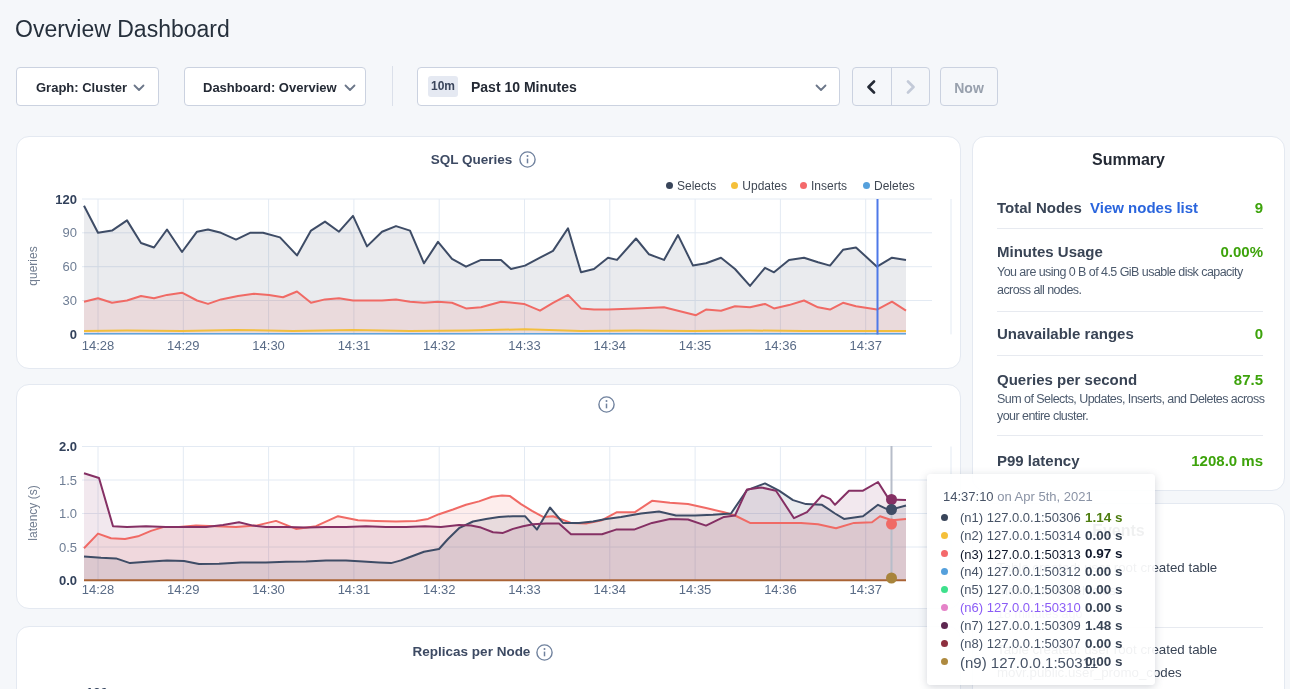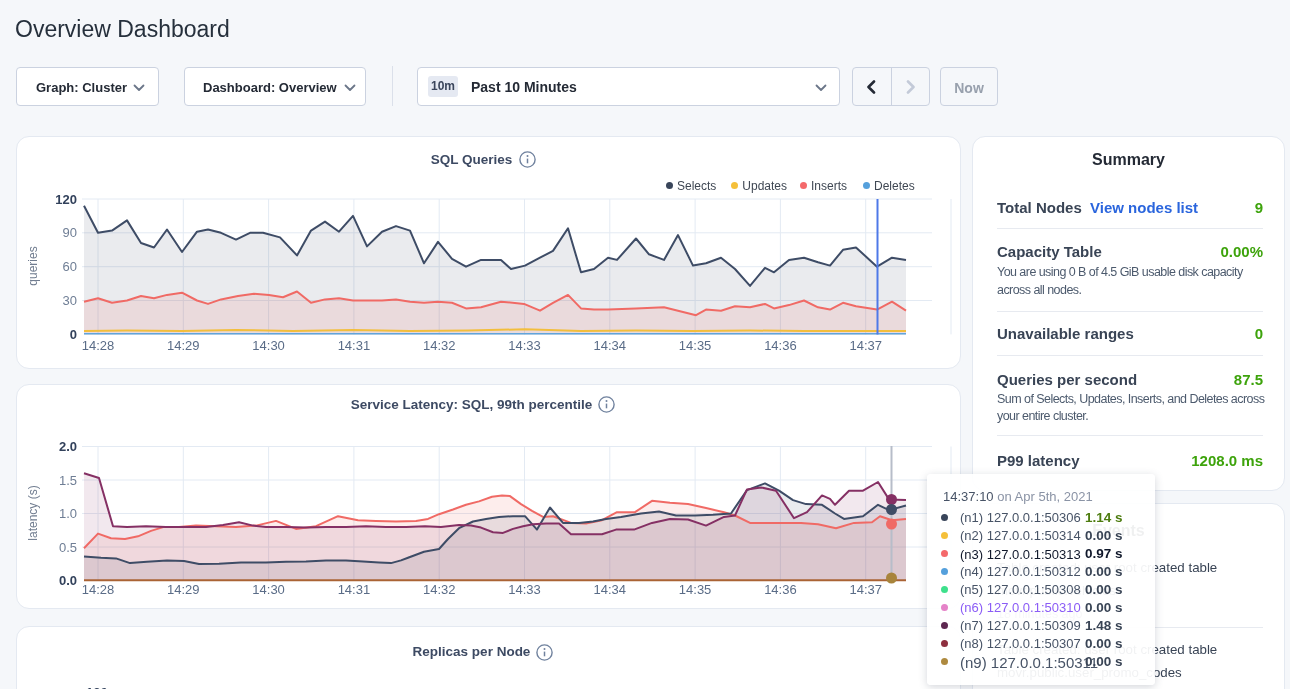"Capacity Table" div.slabel { text: Capacity Table -> Minutes Usage }
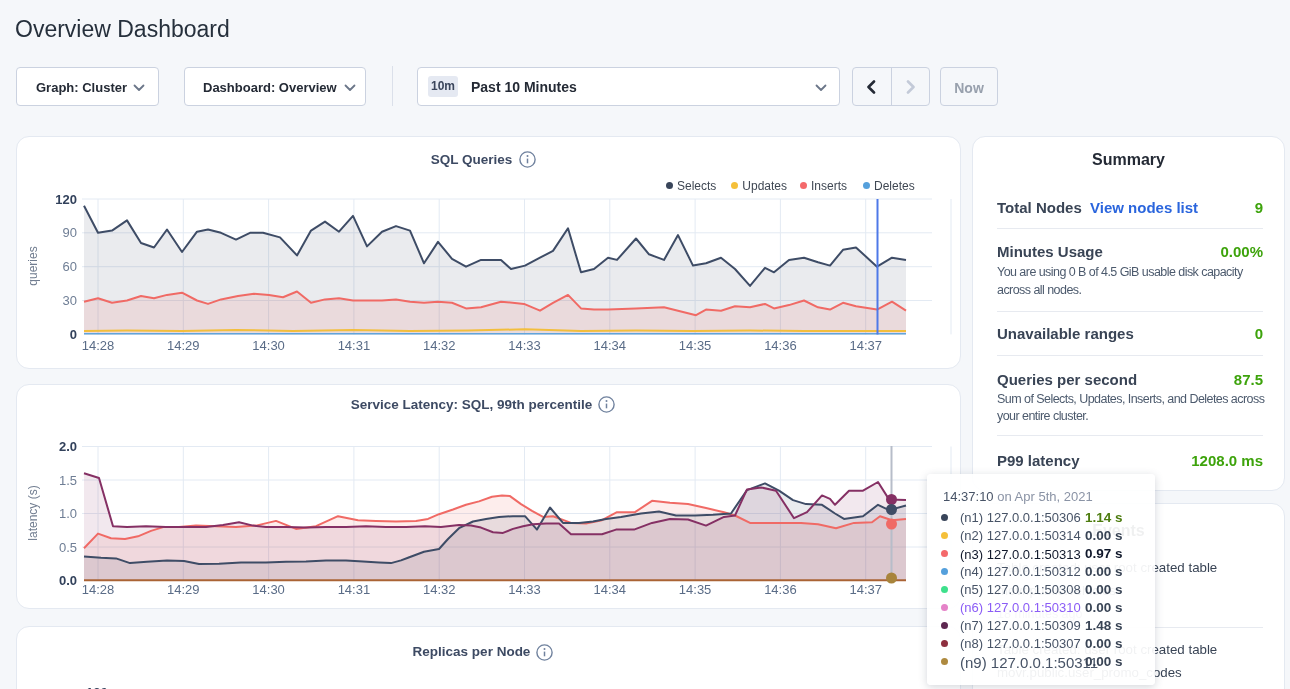"Service Latency: SQL, 99th percentile" div.ctitle { html: <div>Service Latency: SQL, 99th percentile</div> -> none }
